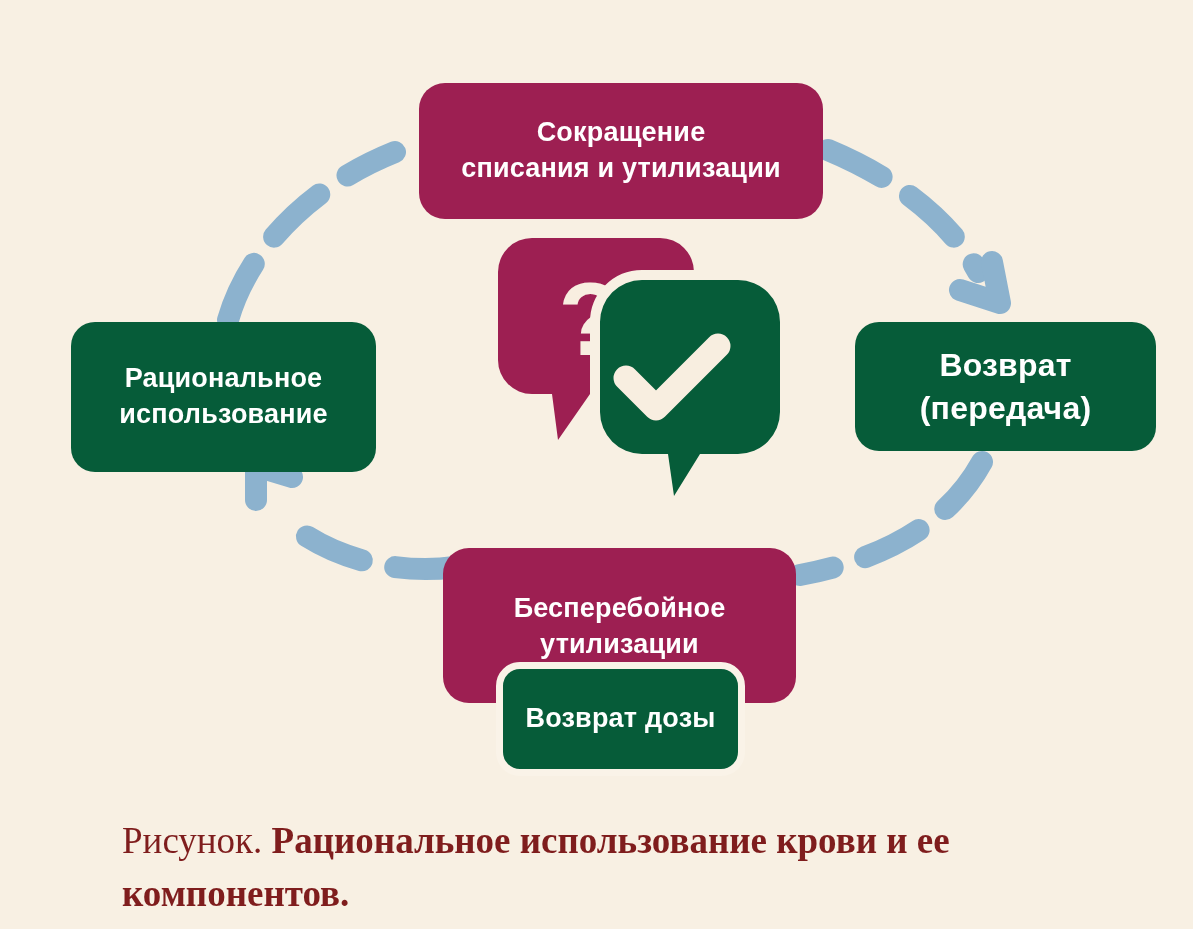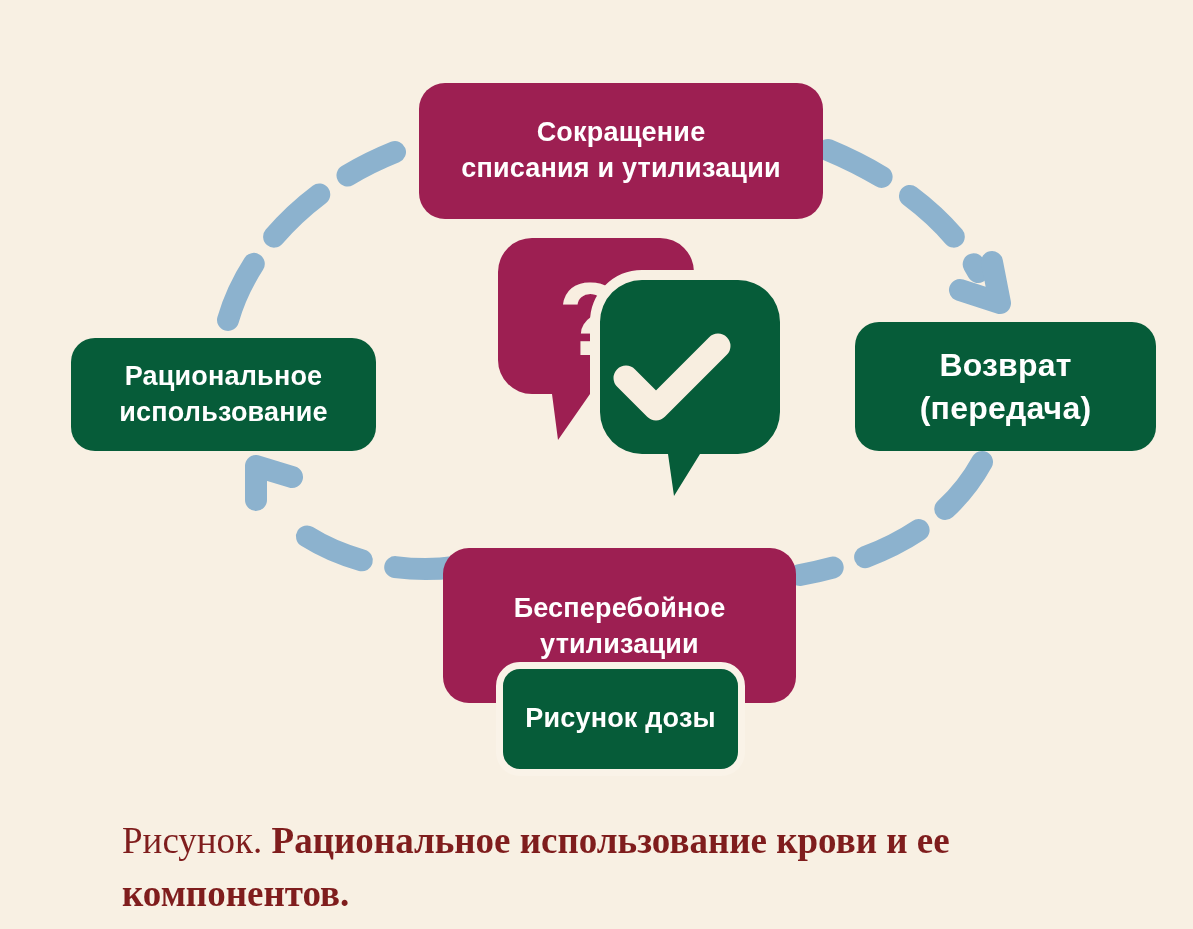"Рациональное" #node-left { height: 113px -> 150px; margin-top: 16px -> none }
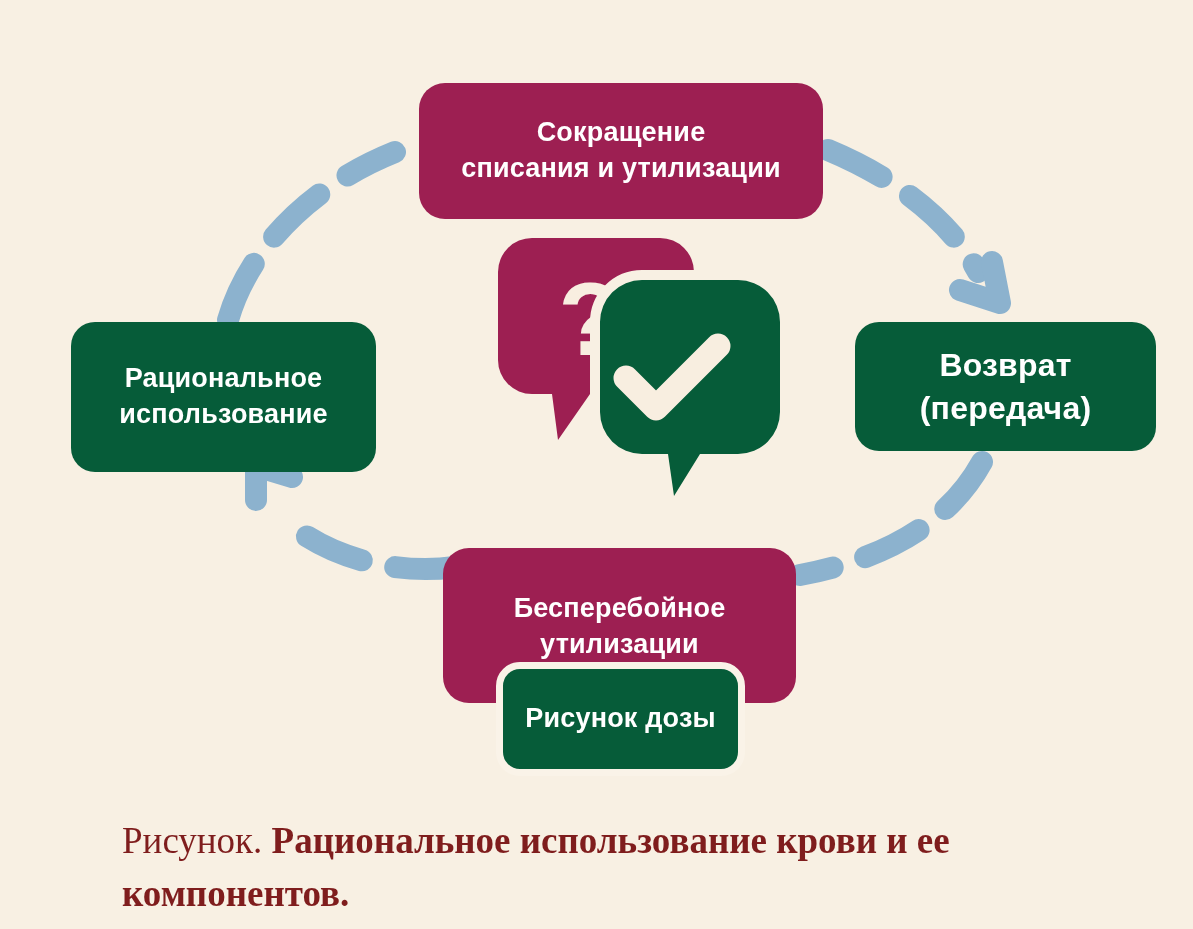"Рисунок дозы" span.lines { text: Рисунок -> Возврат }
